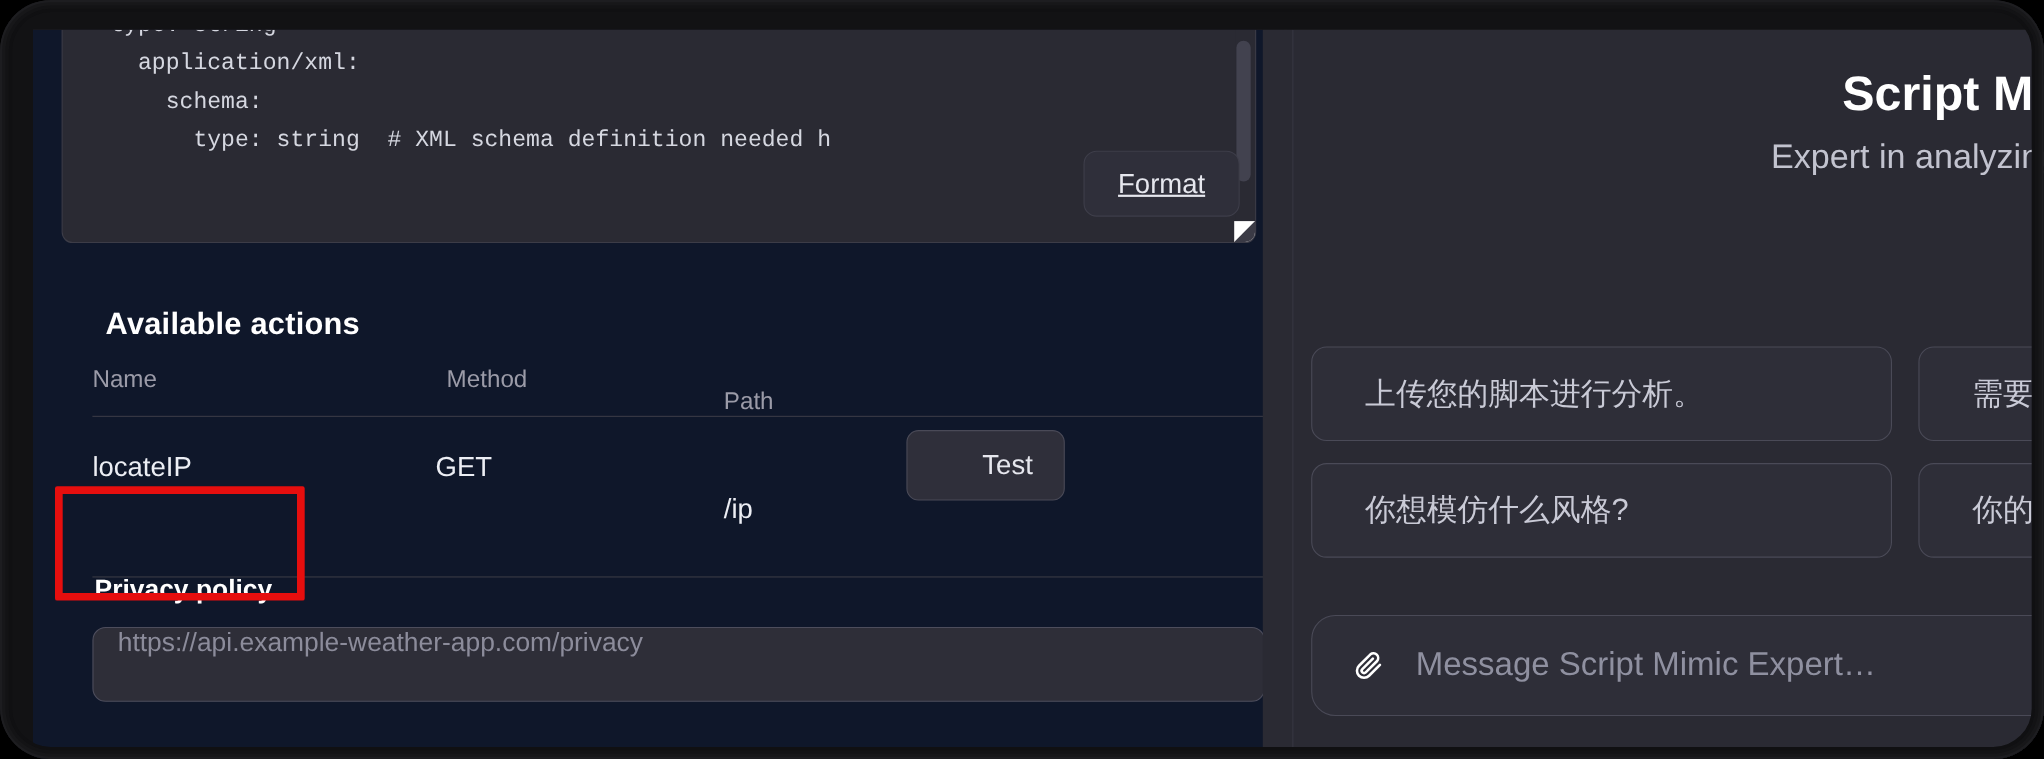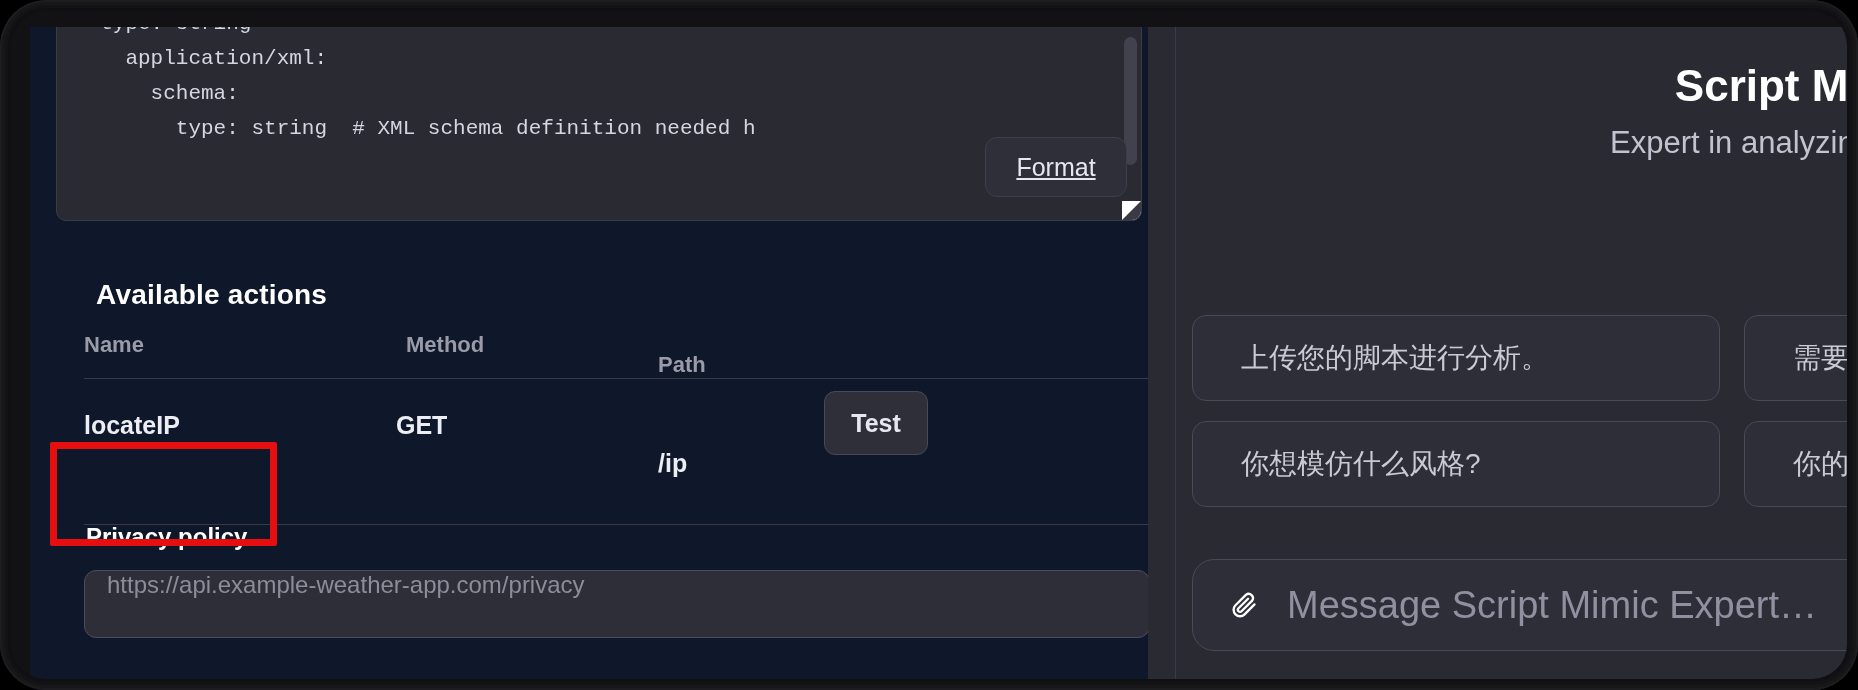"Name" .actions-table { font-weight: bold -> none }
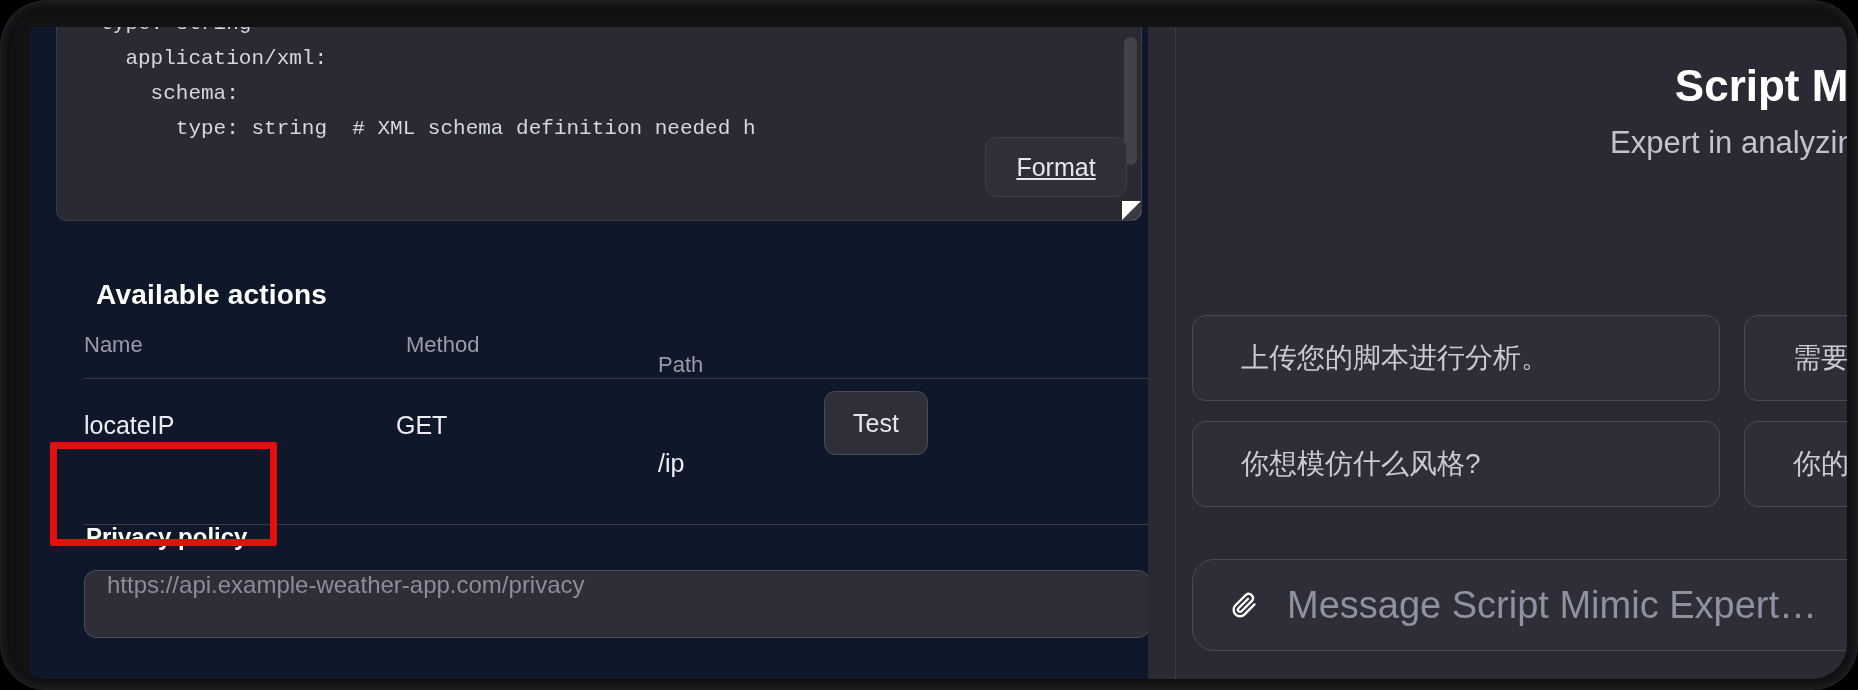"Test" .test-btn { padding-left: none -> 40px }
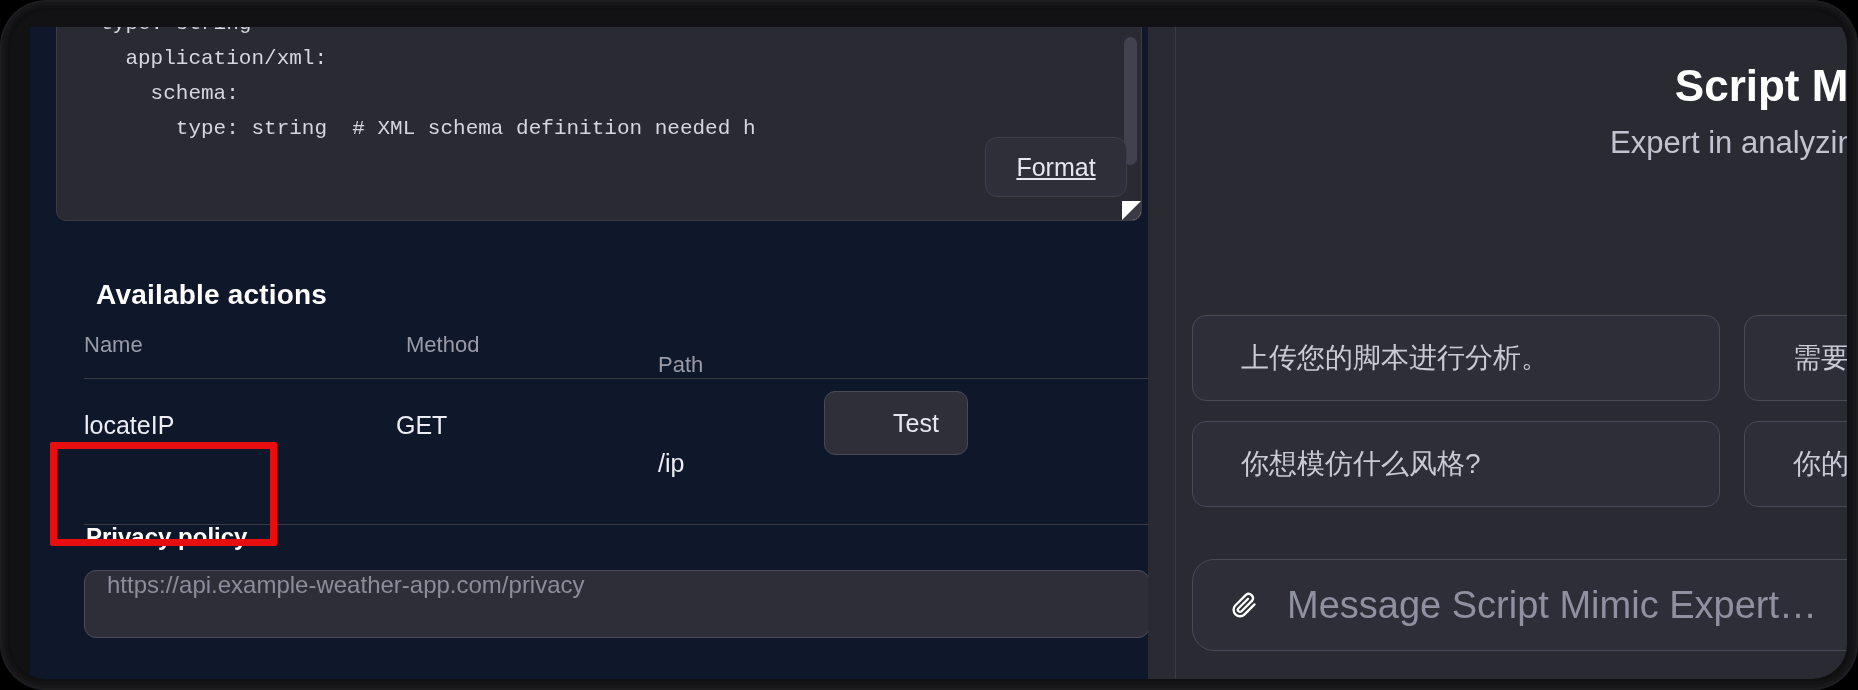"Message Script Mimic Expert…" .msg-ph { font-size: 38px -> 30px }
